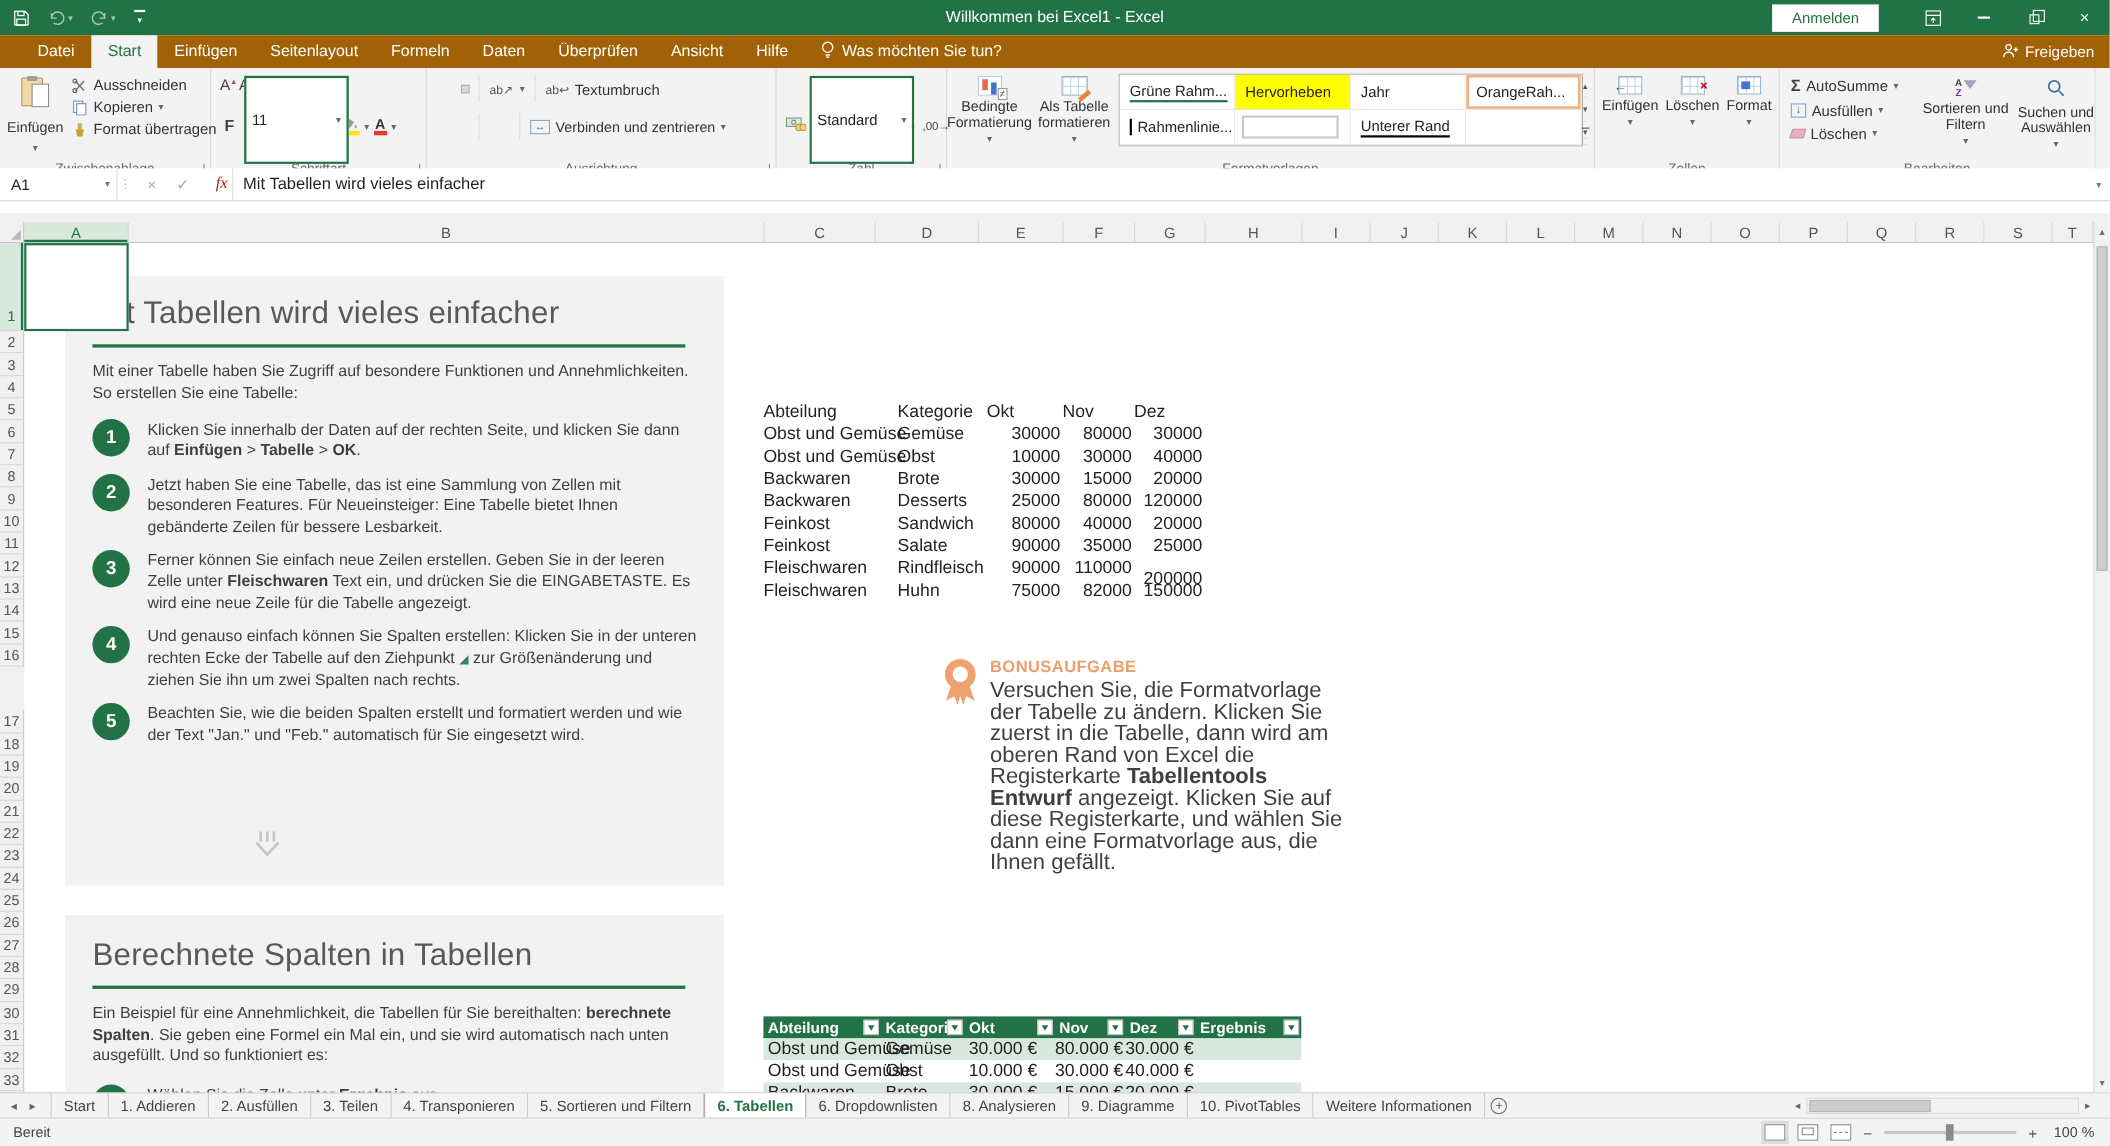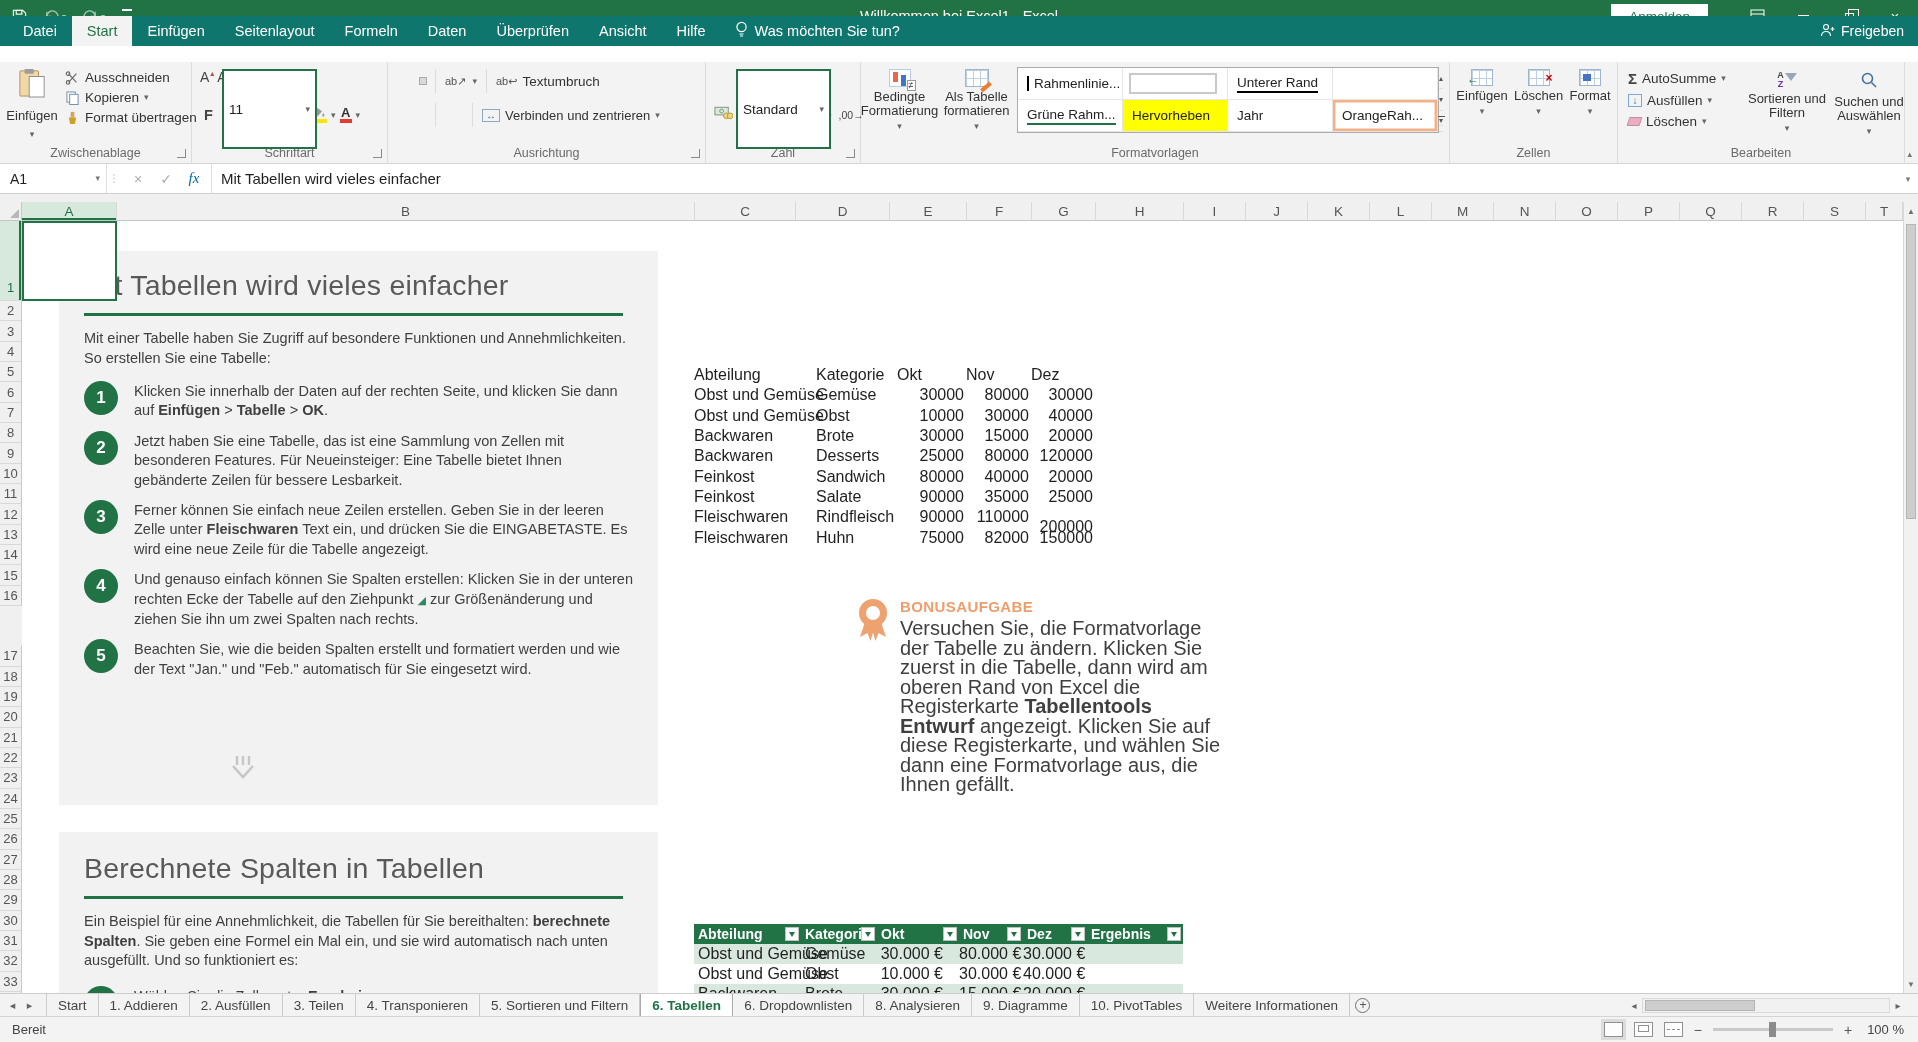"Datei" .tabrow { background: #0f766e -> #a16207; padding-left: none -> 11px; top: 16px -> 32px }
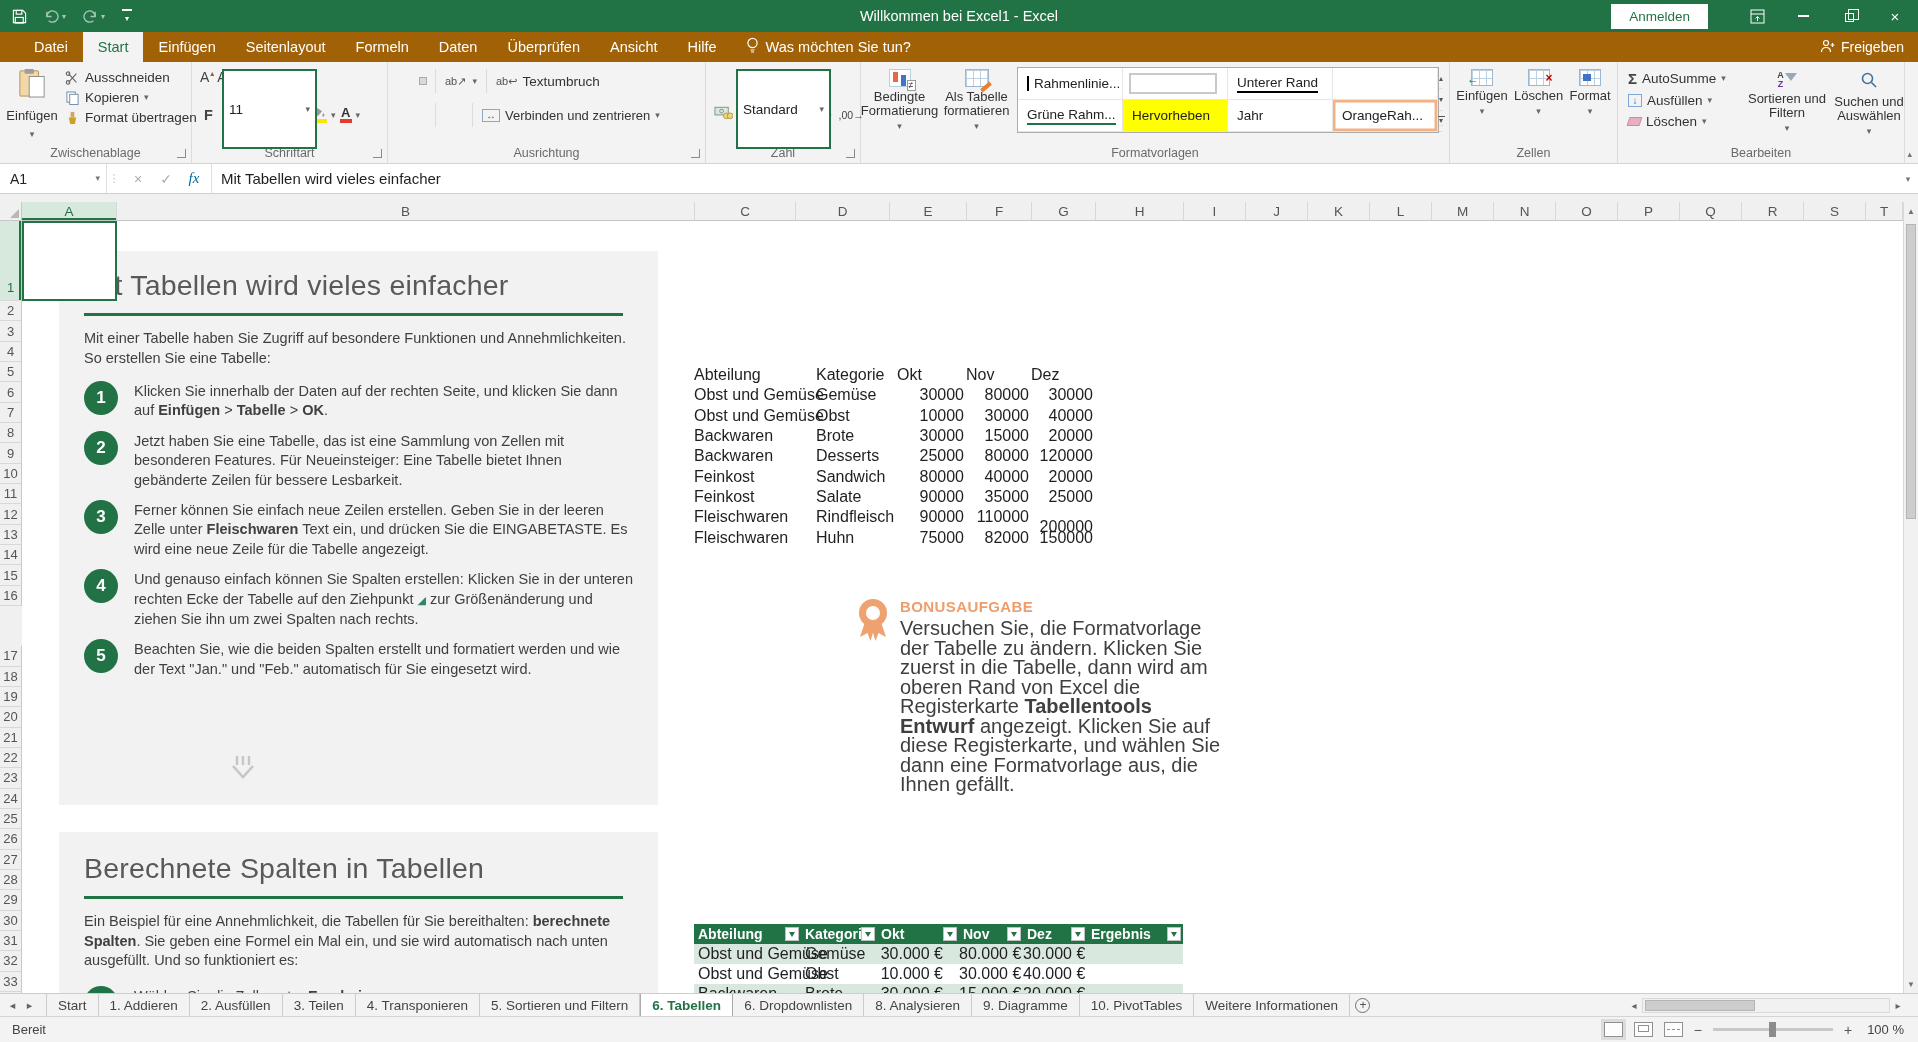"Rahmenlinie..." div.grow { order: before "Grüne Rahm..." -> after "Grüne Rahm..." }
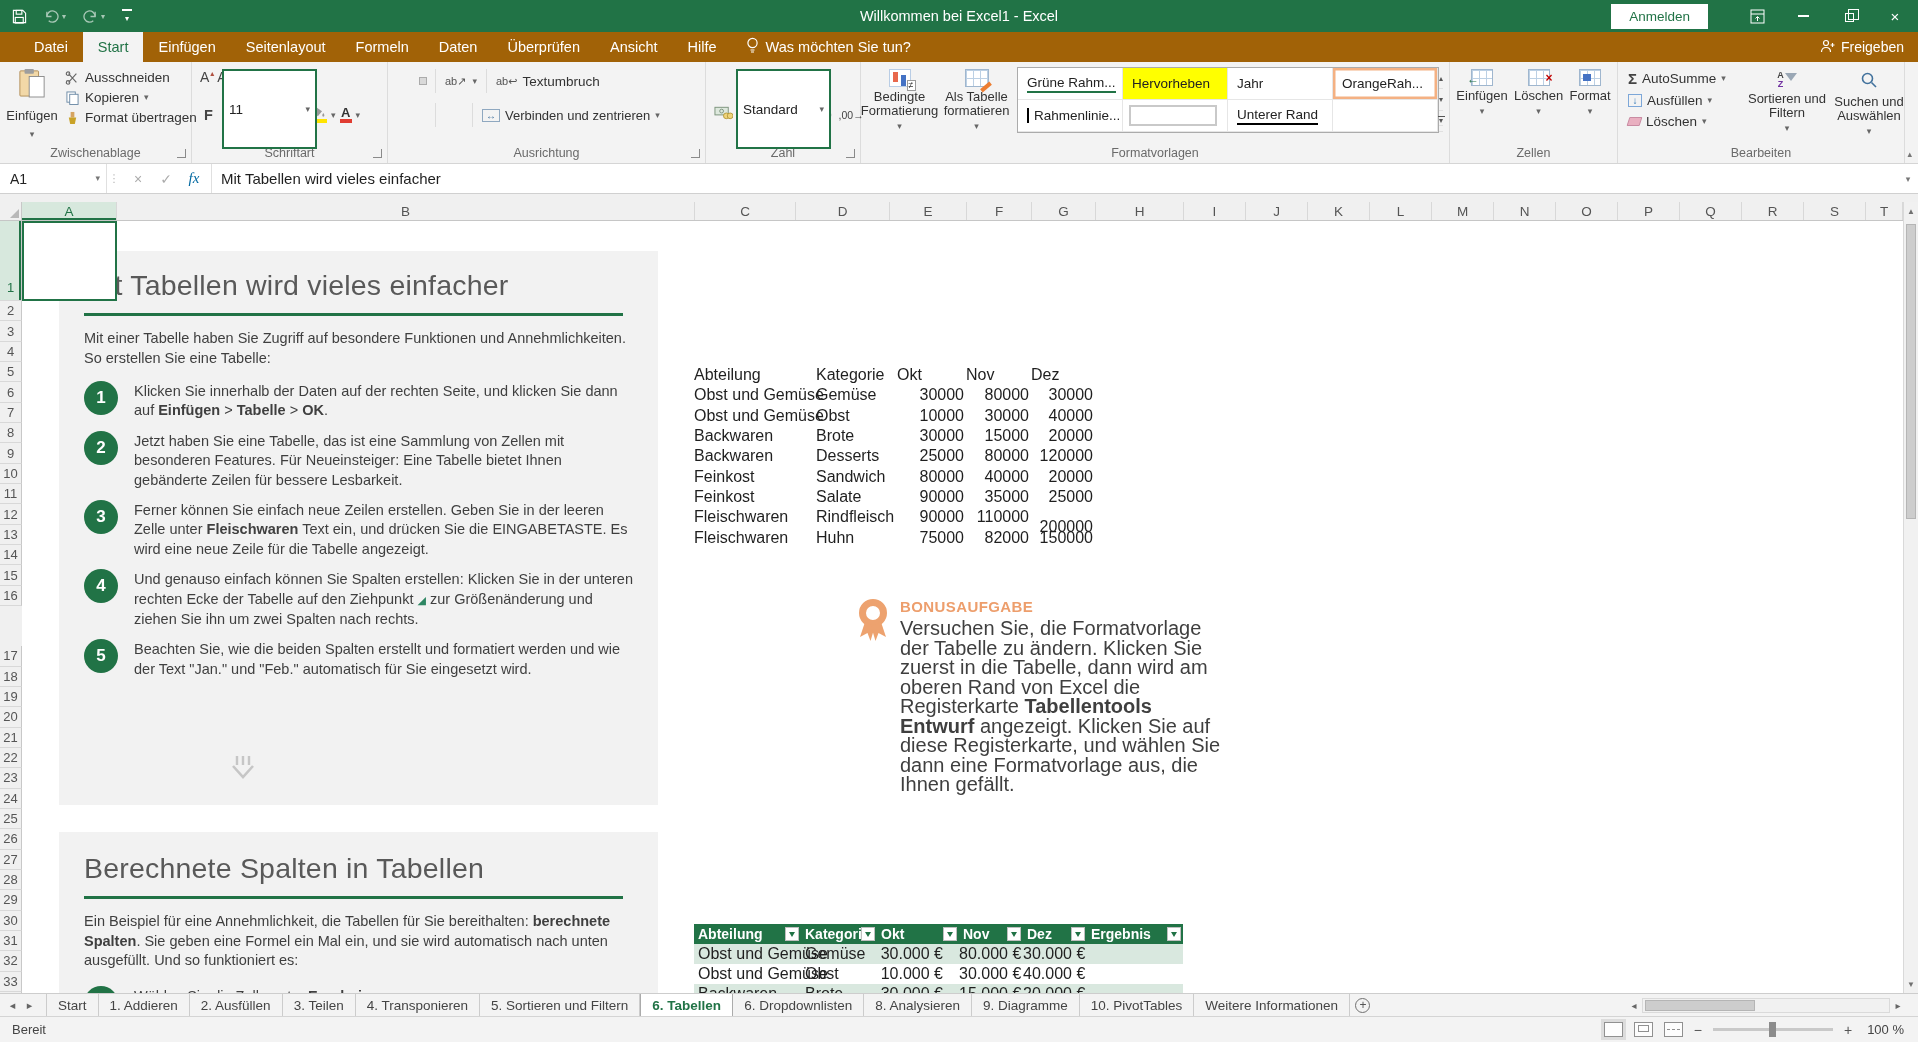"A1" .fbar { top: 164px -> 153px }
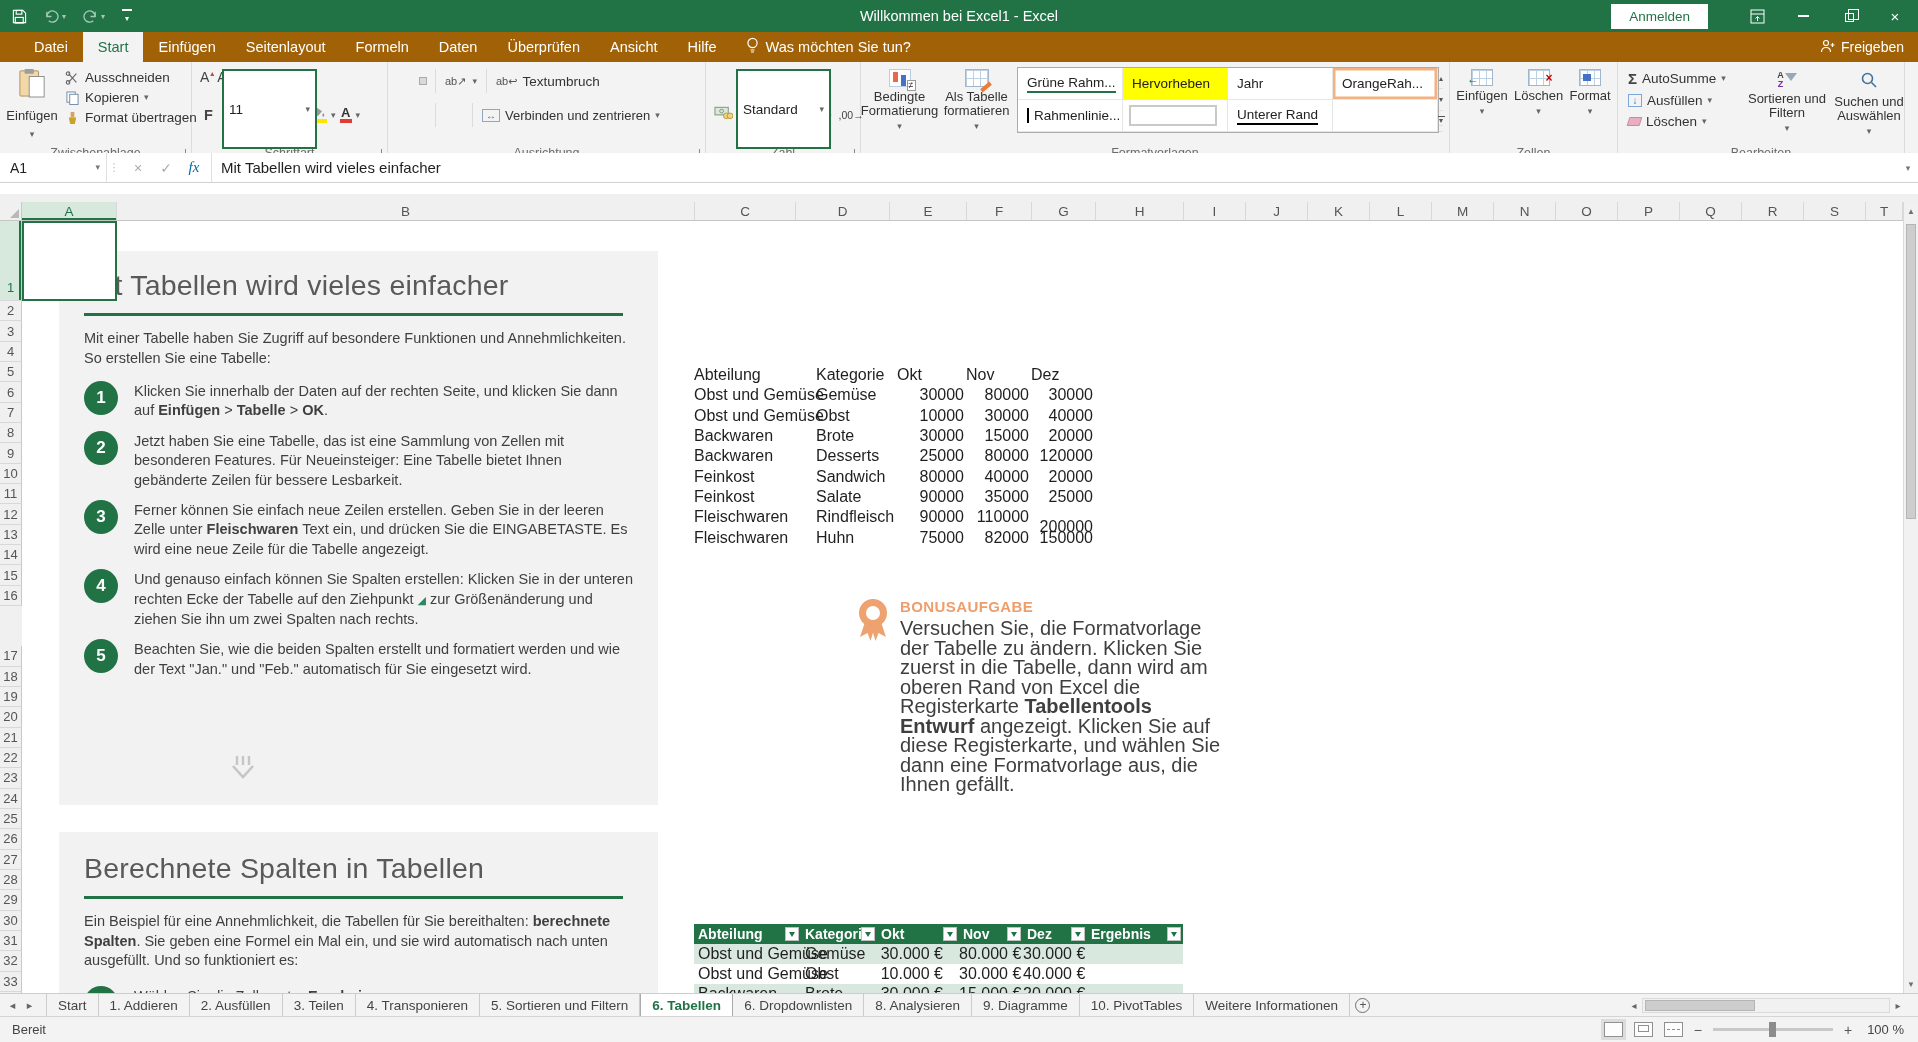"fx" .fxit { color: #0369a1 -> #b91c1c; text-align: none -> right }
